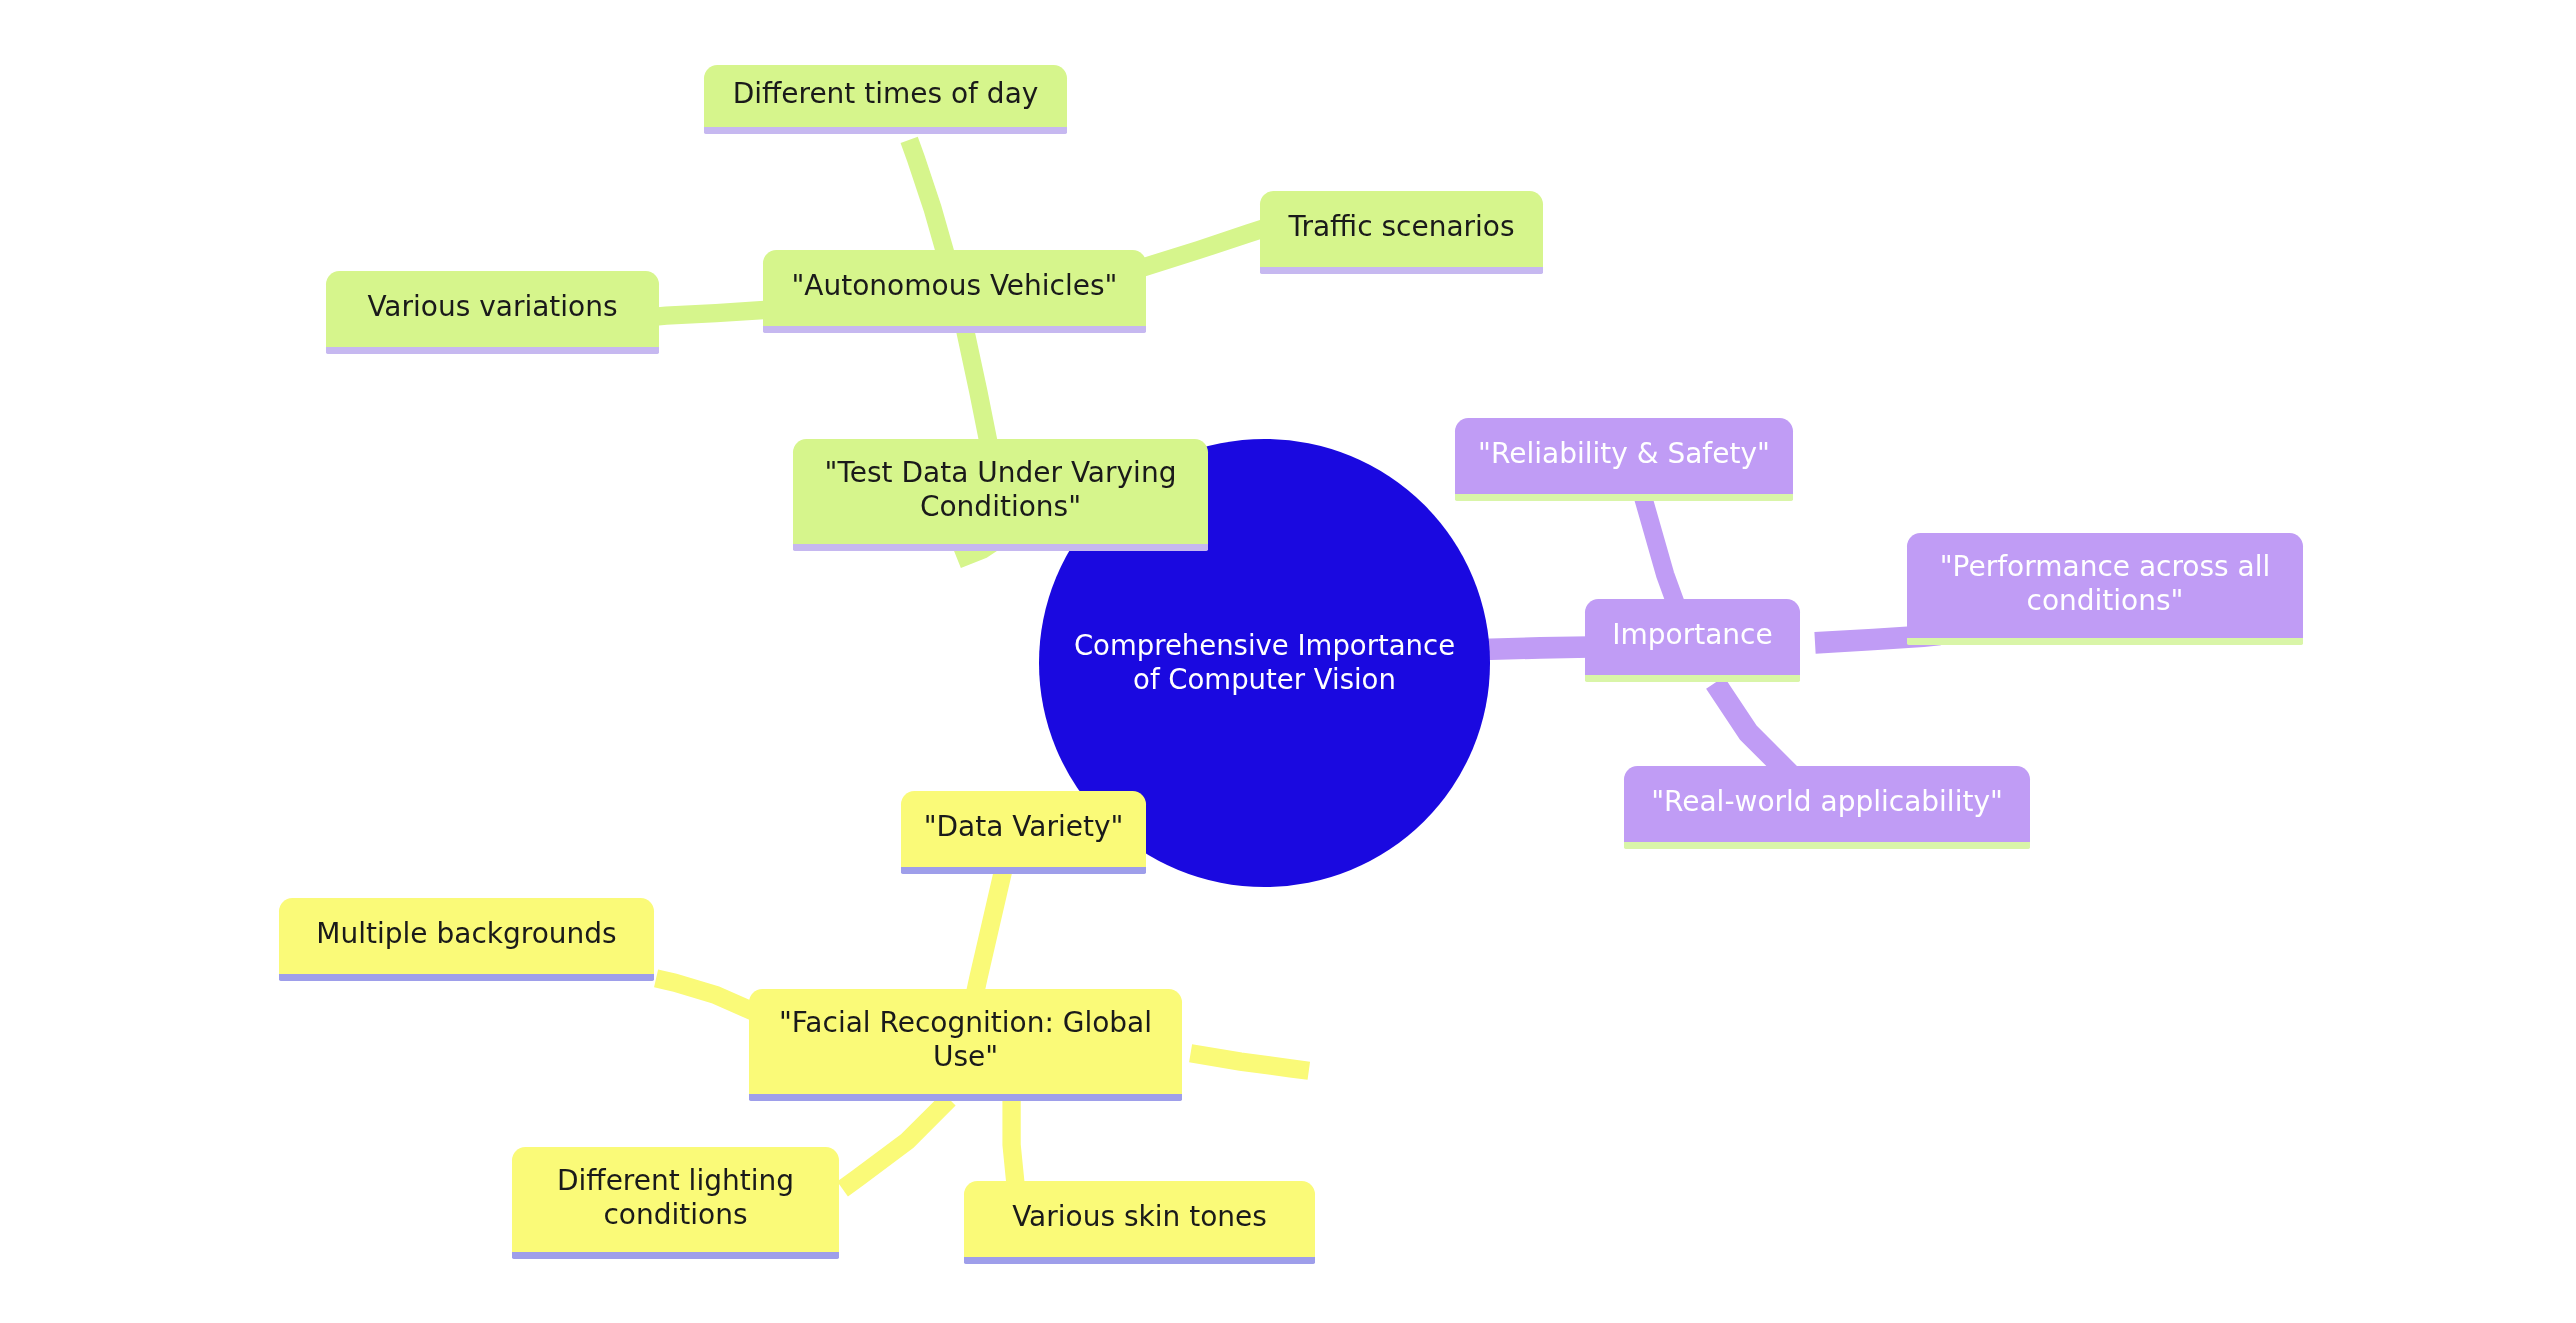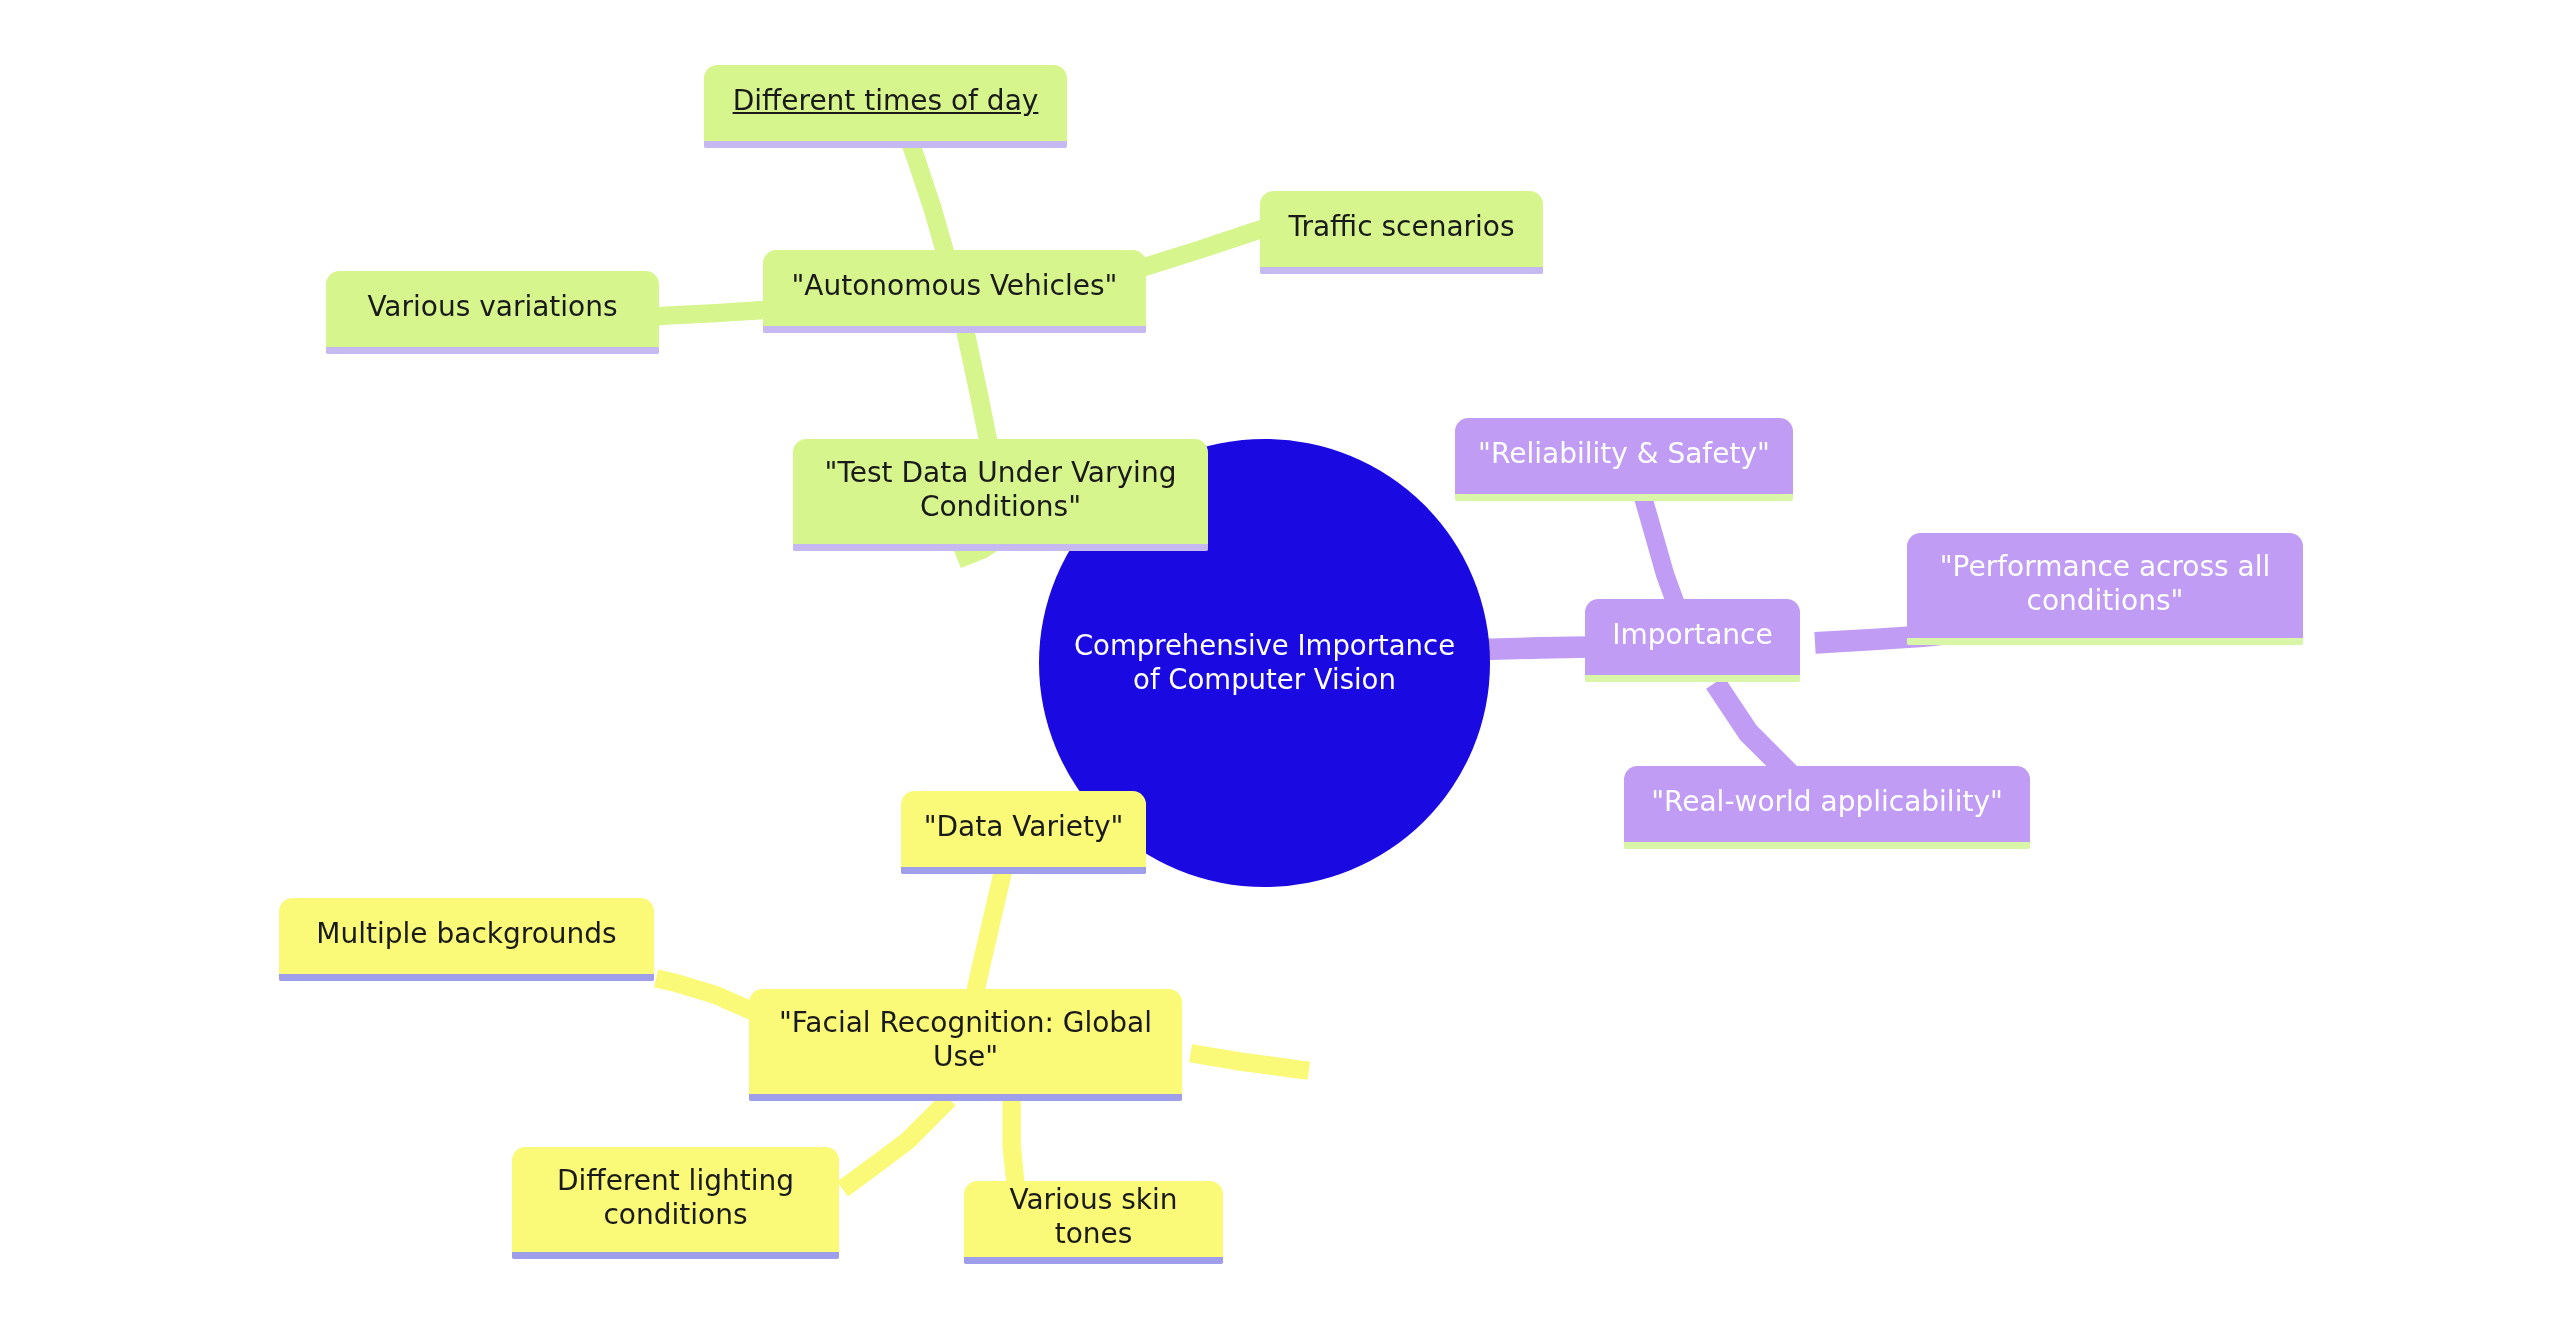"Different times of day" div.node { height: 83px -> 69px; text-decoration: underline -> none }
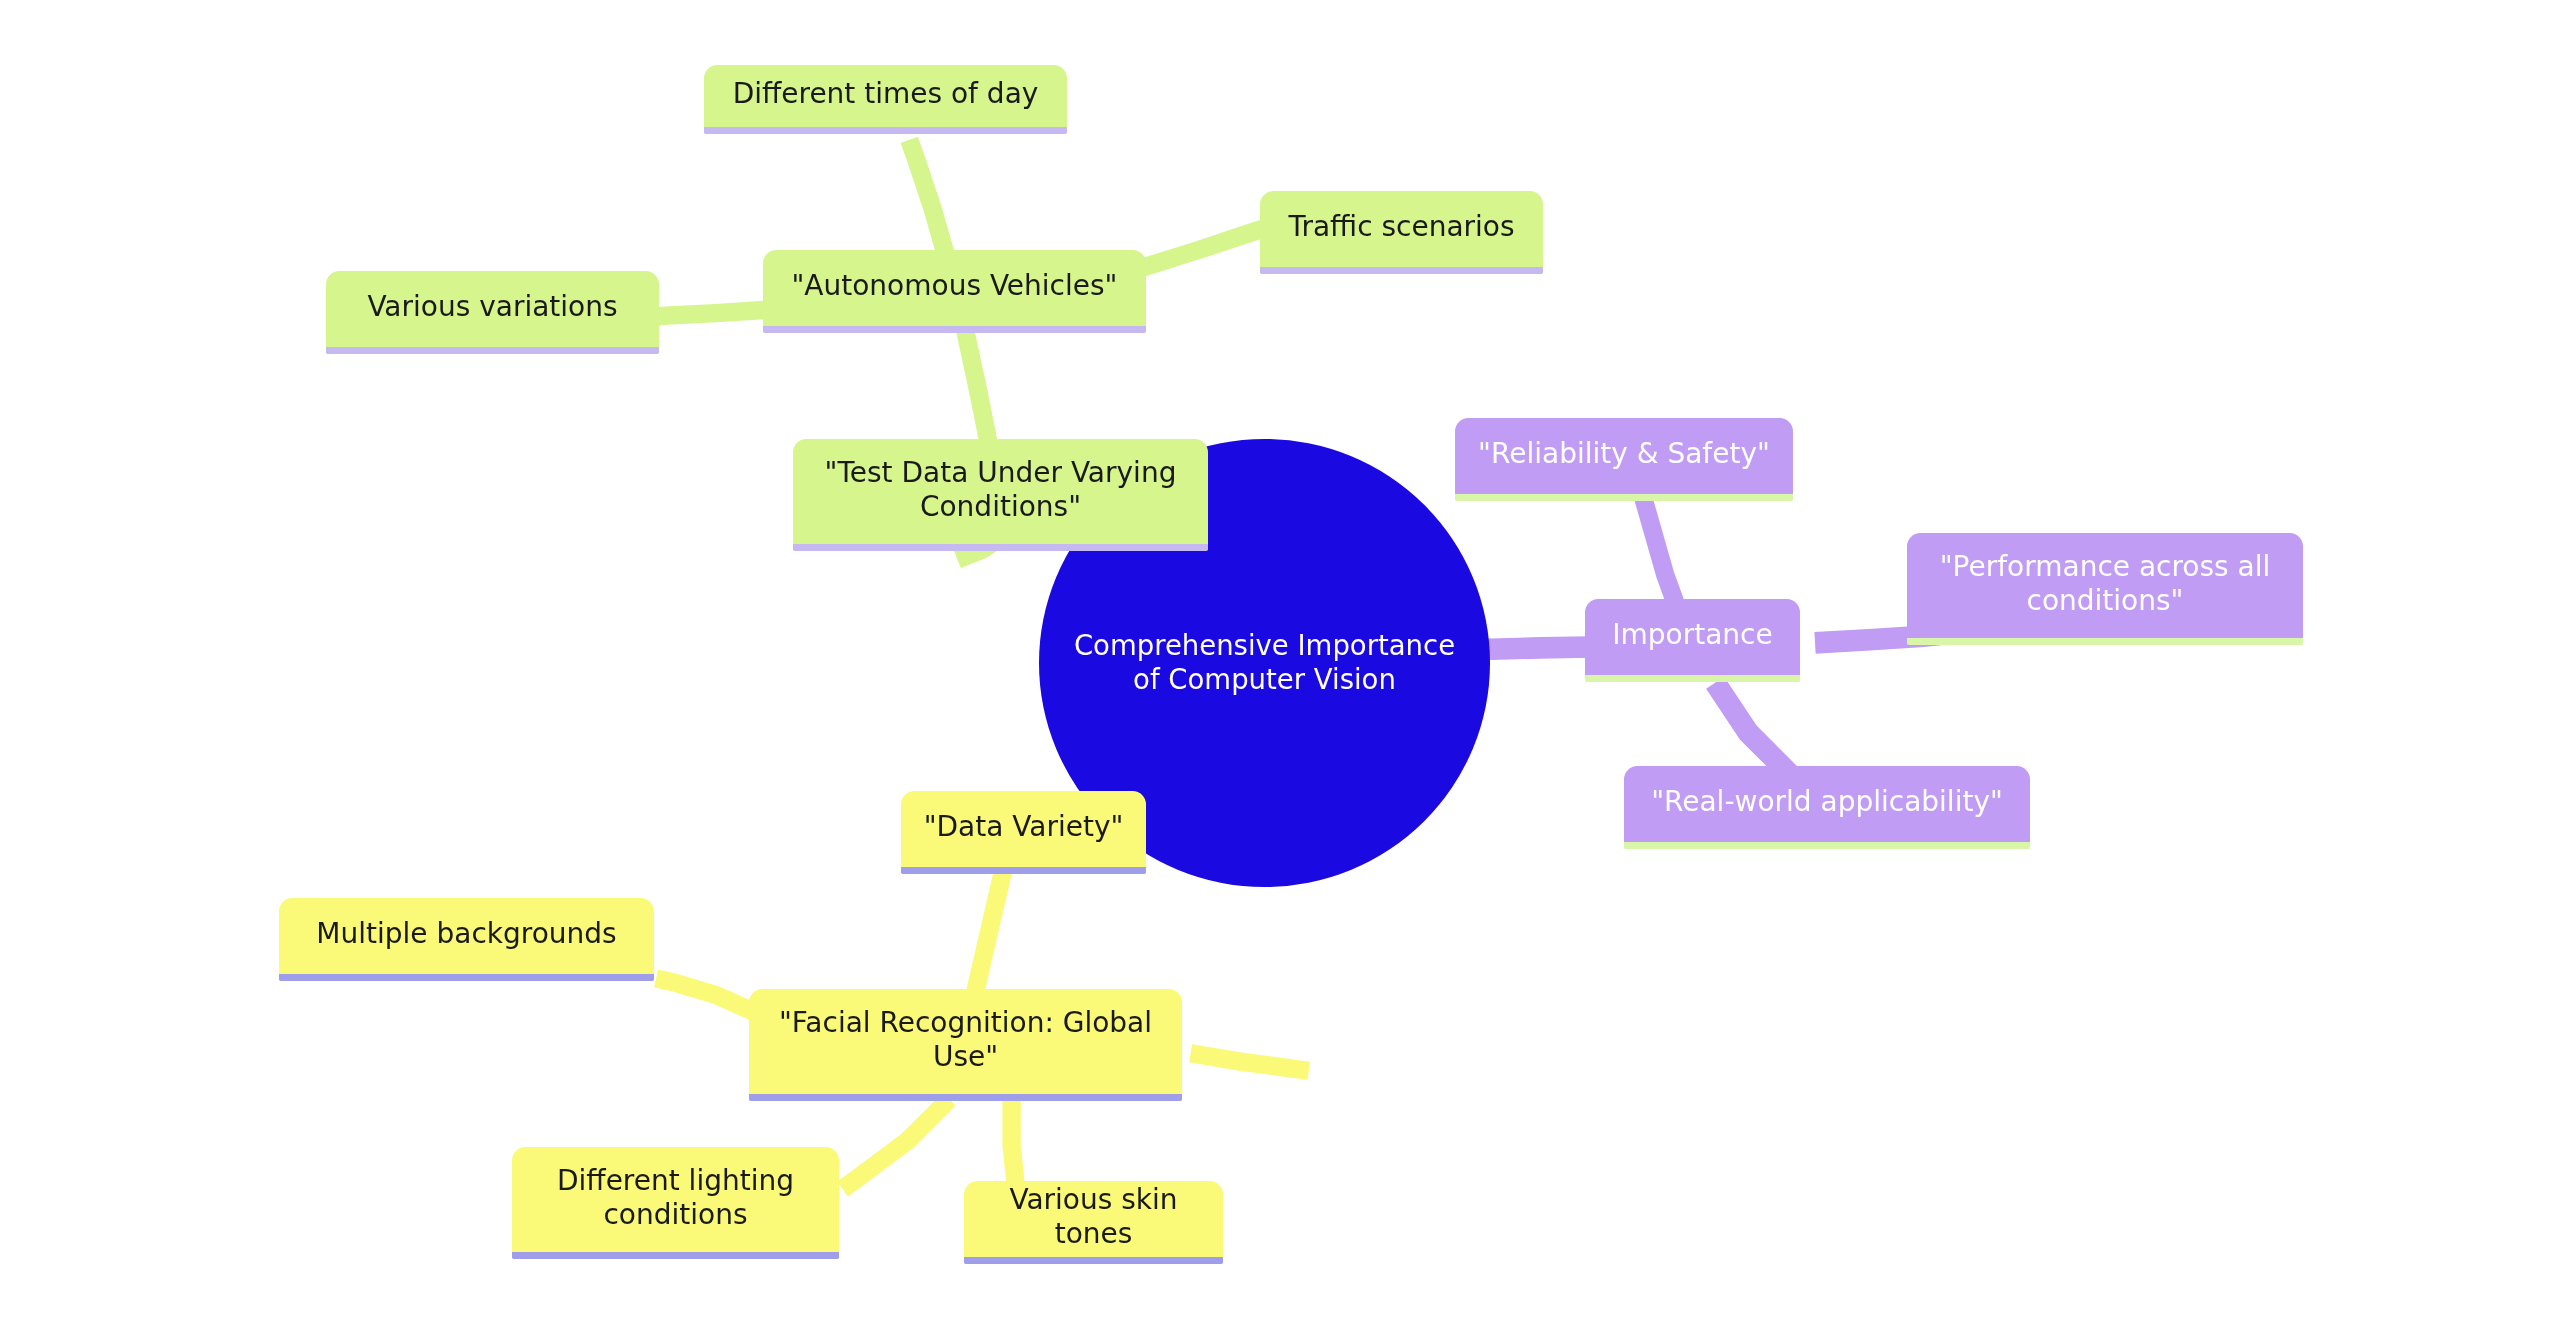"Various skin tones" div.node { width: 259px -> 351px }
